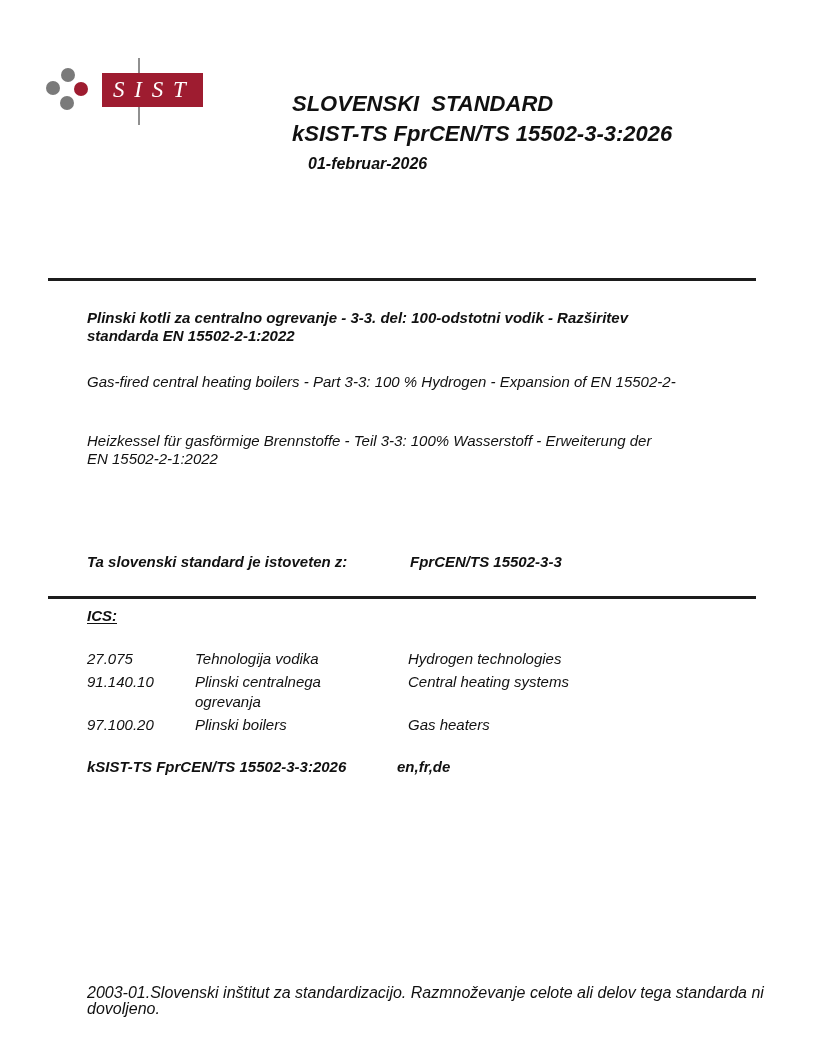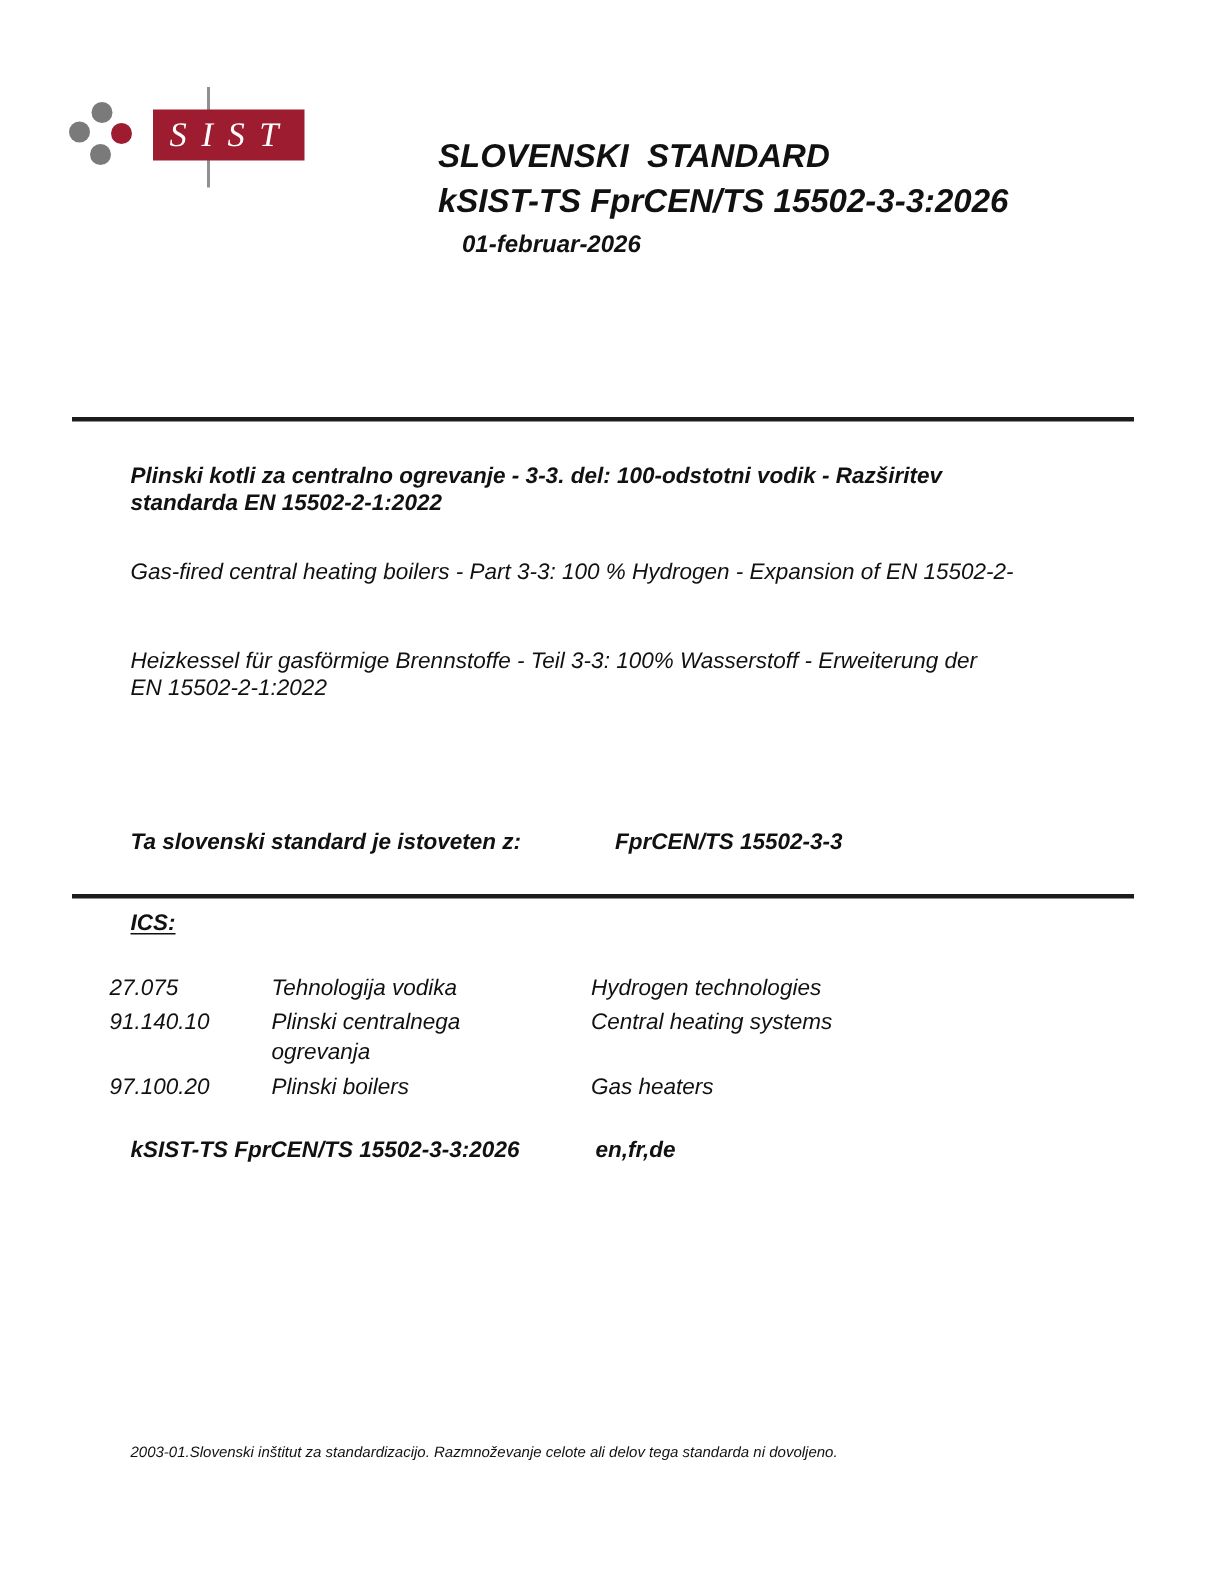"27.075" .ics-table { left: 73px -> 87px }
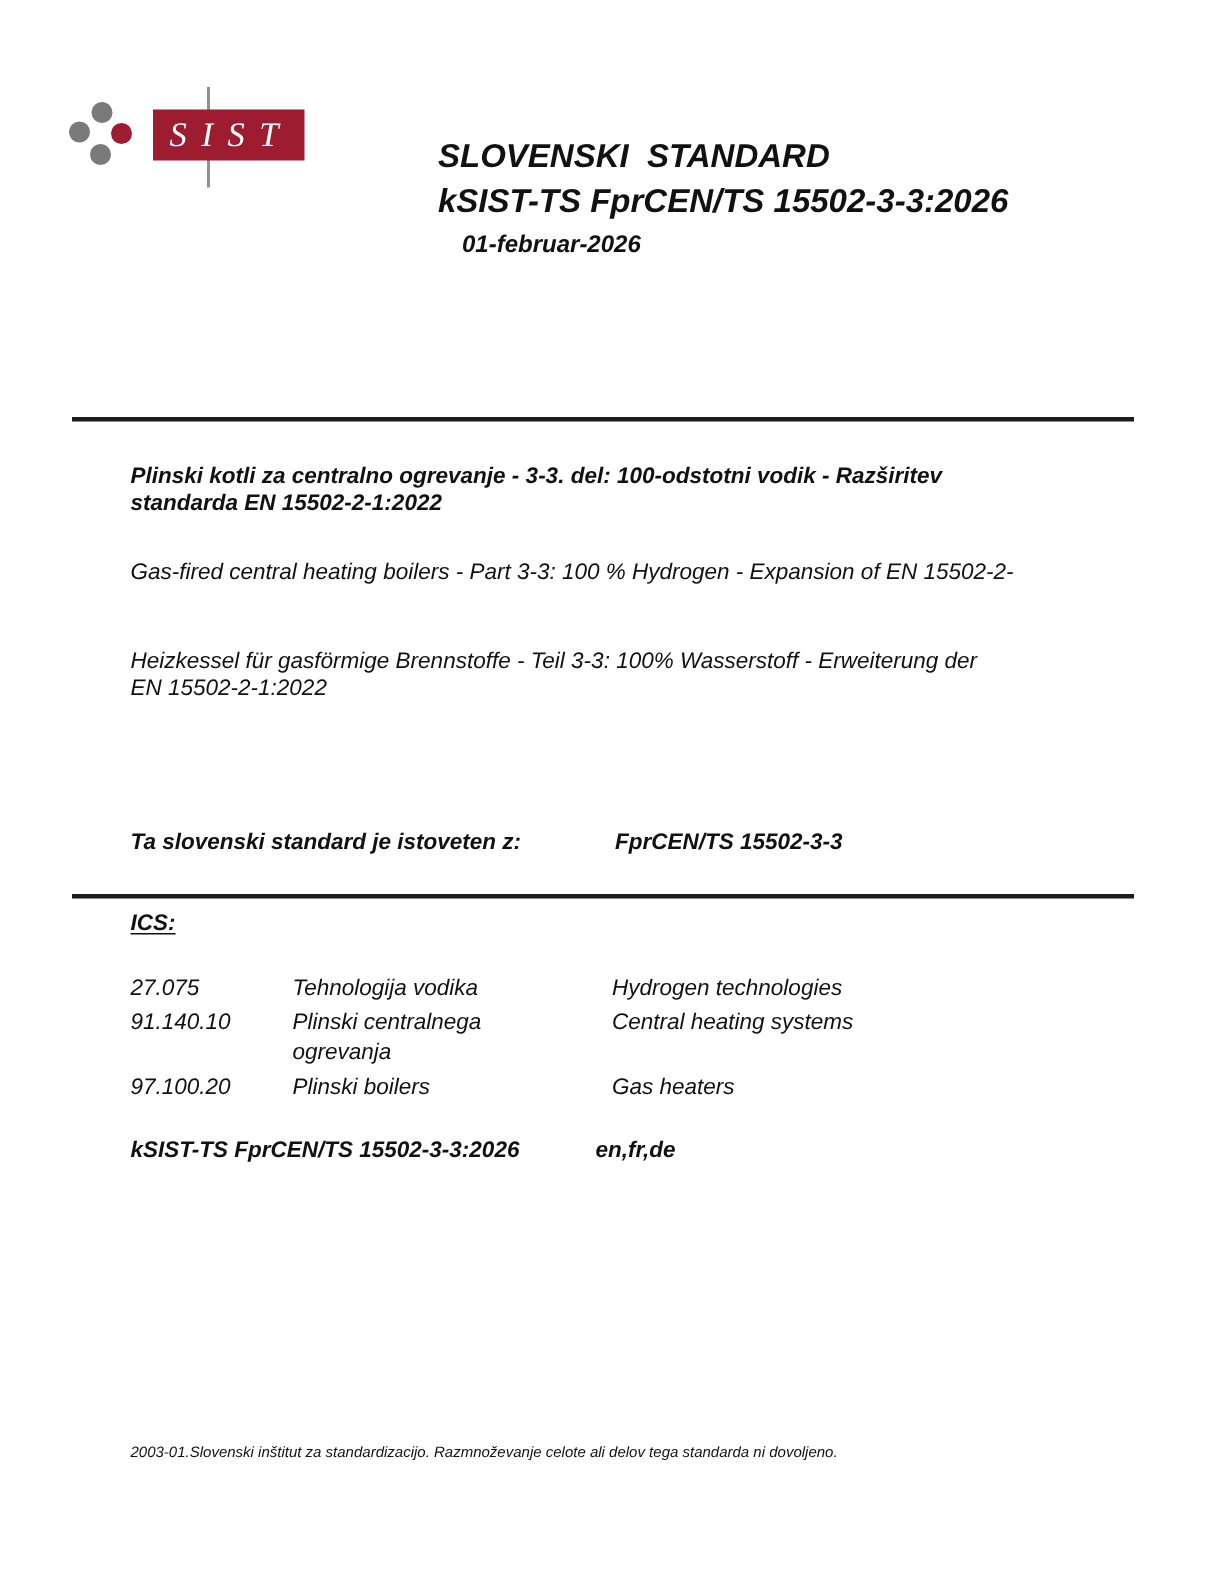"2003-01.Slovenski inštitut za" .footer { font-size: 10px -> 16px; top: 961px -> 985px }
